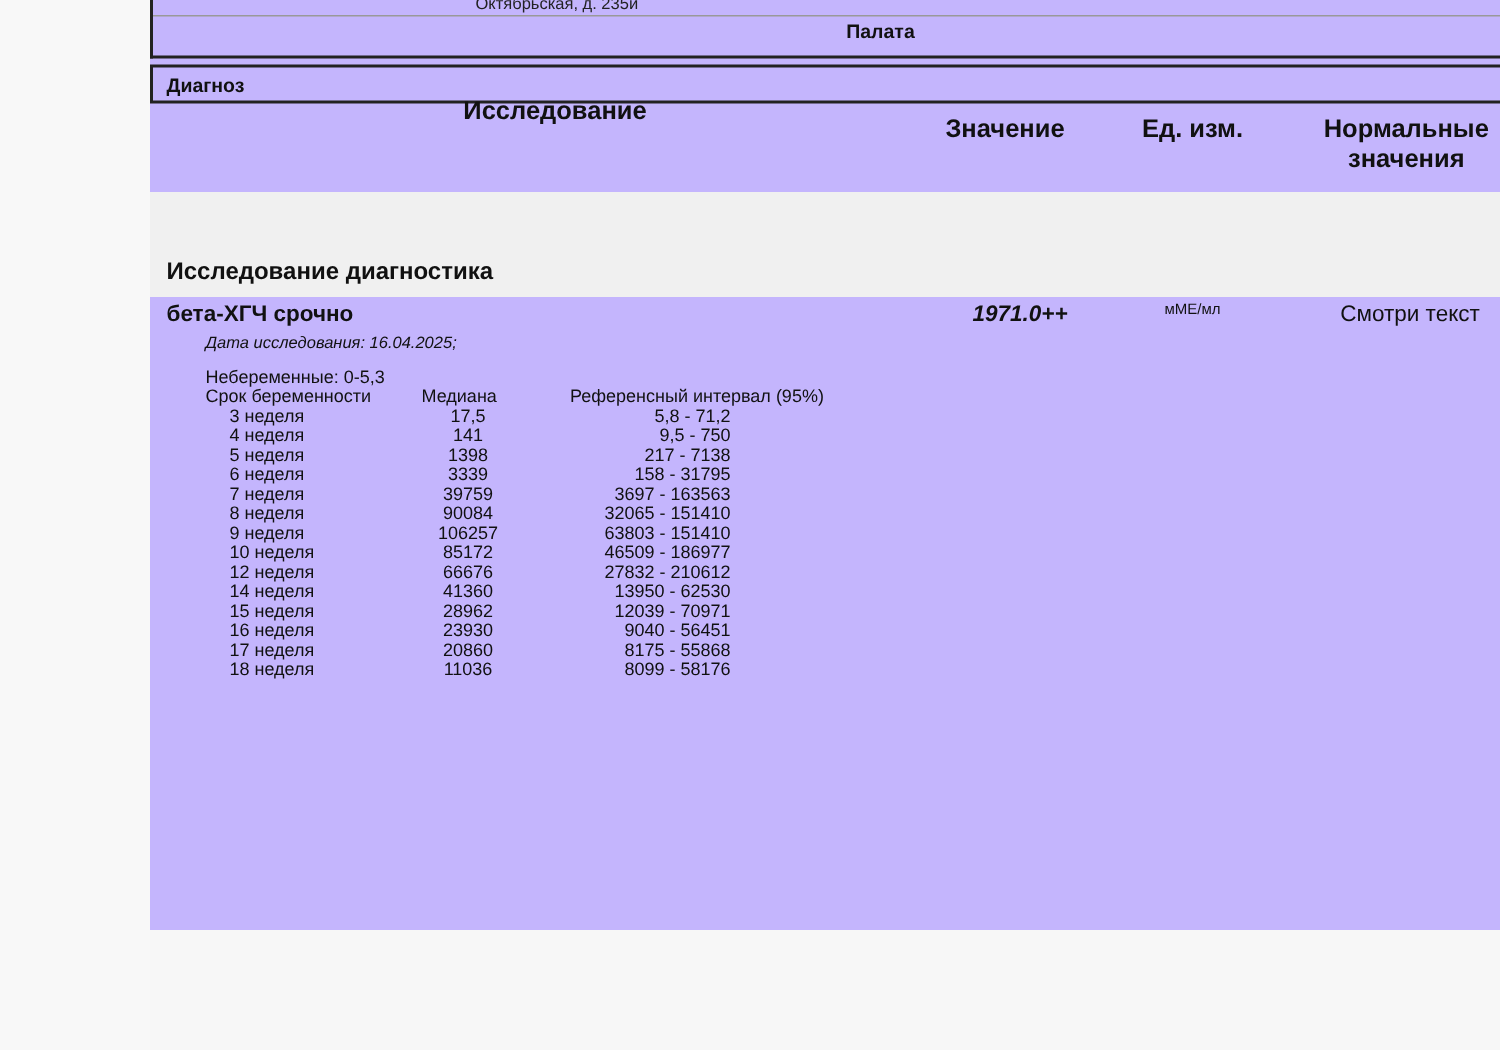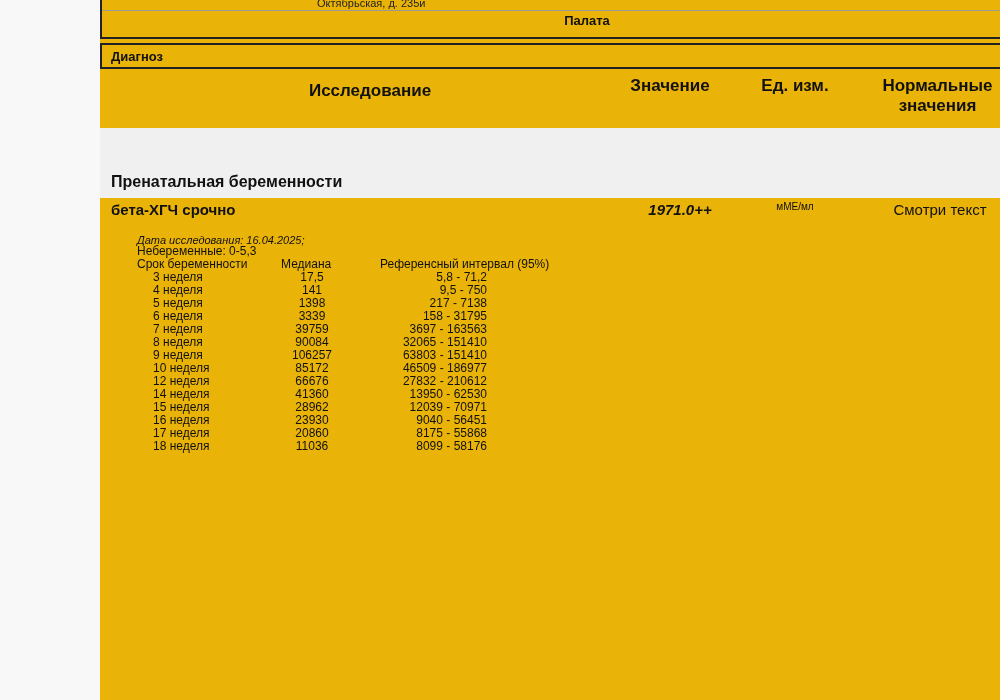"Октябрьская, д. 235и" .page { background: #eab308 -> #c4b5fd; height: 700px -> 620px }
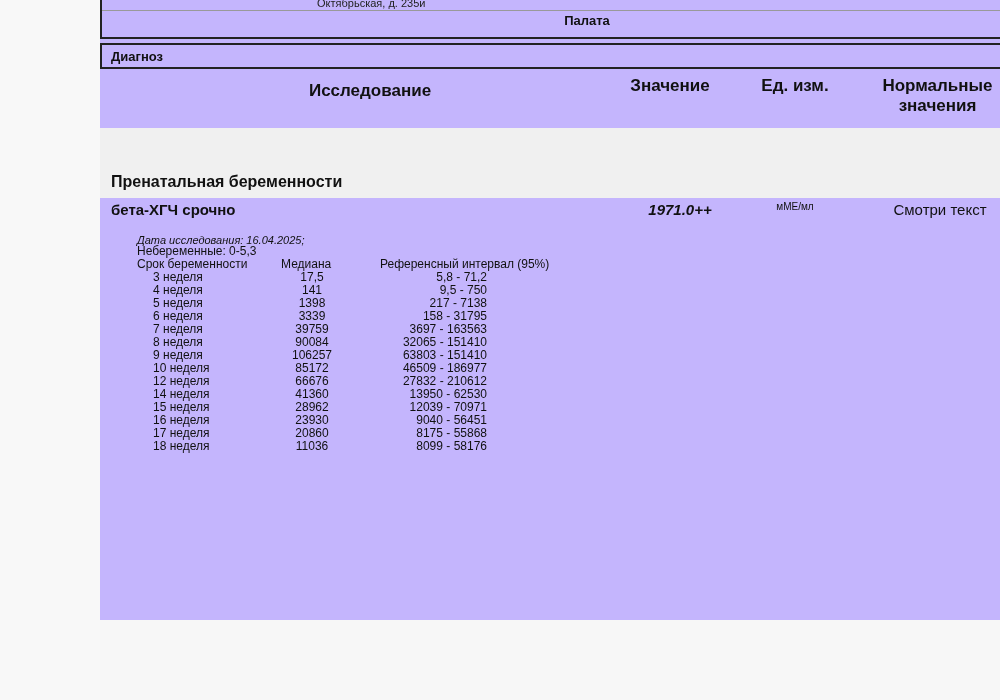"Исследование" .col-h.study { top: 81px -> 64px }
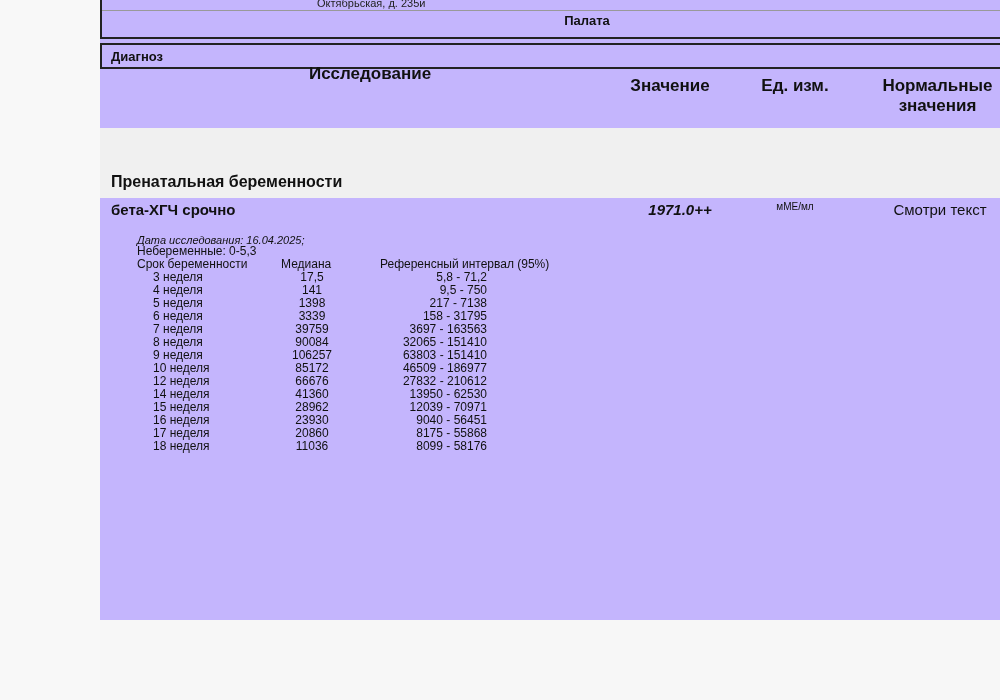"Пренатальная беременности" div.subsection-title { text: Пренатальная беременности -> Исследование диагностика }
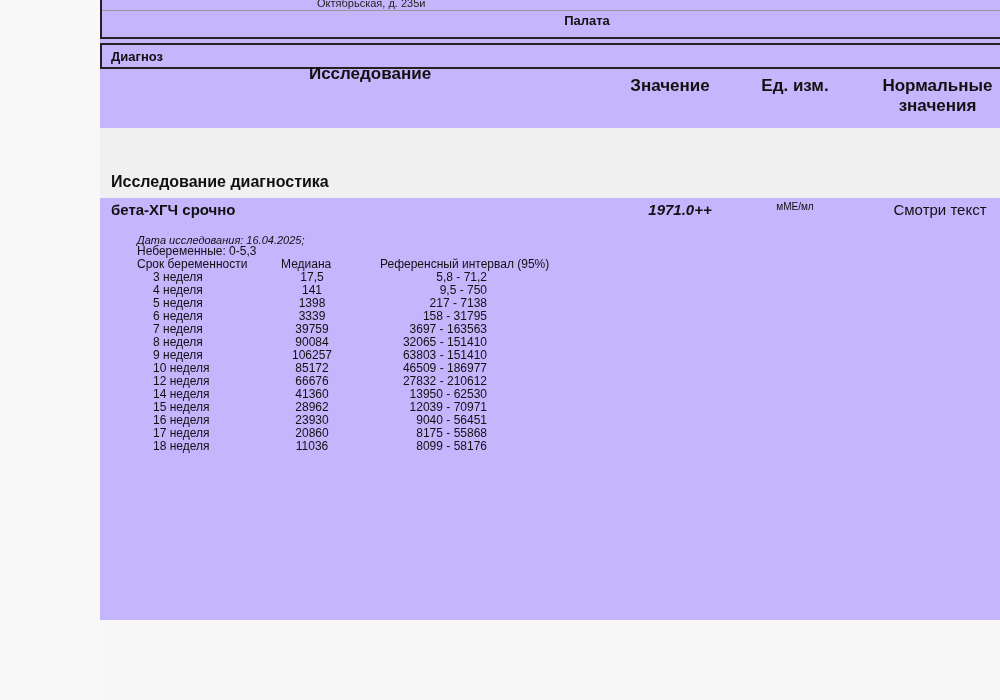"Дата исследования: 16.04.2025;" .test-date { margin-top: 11px -> none }
